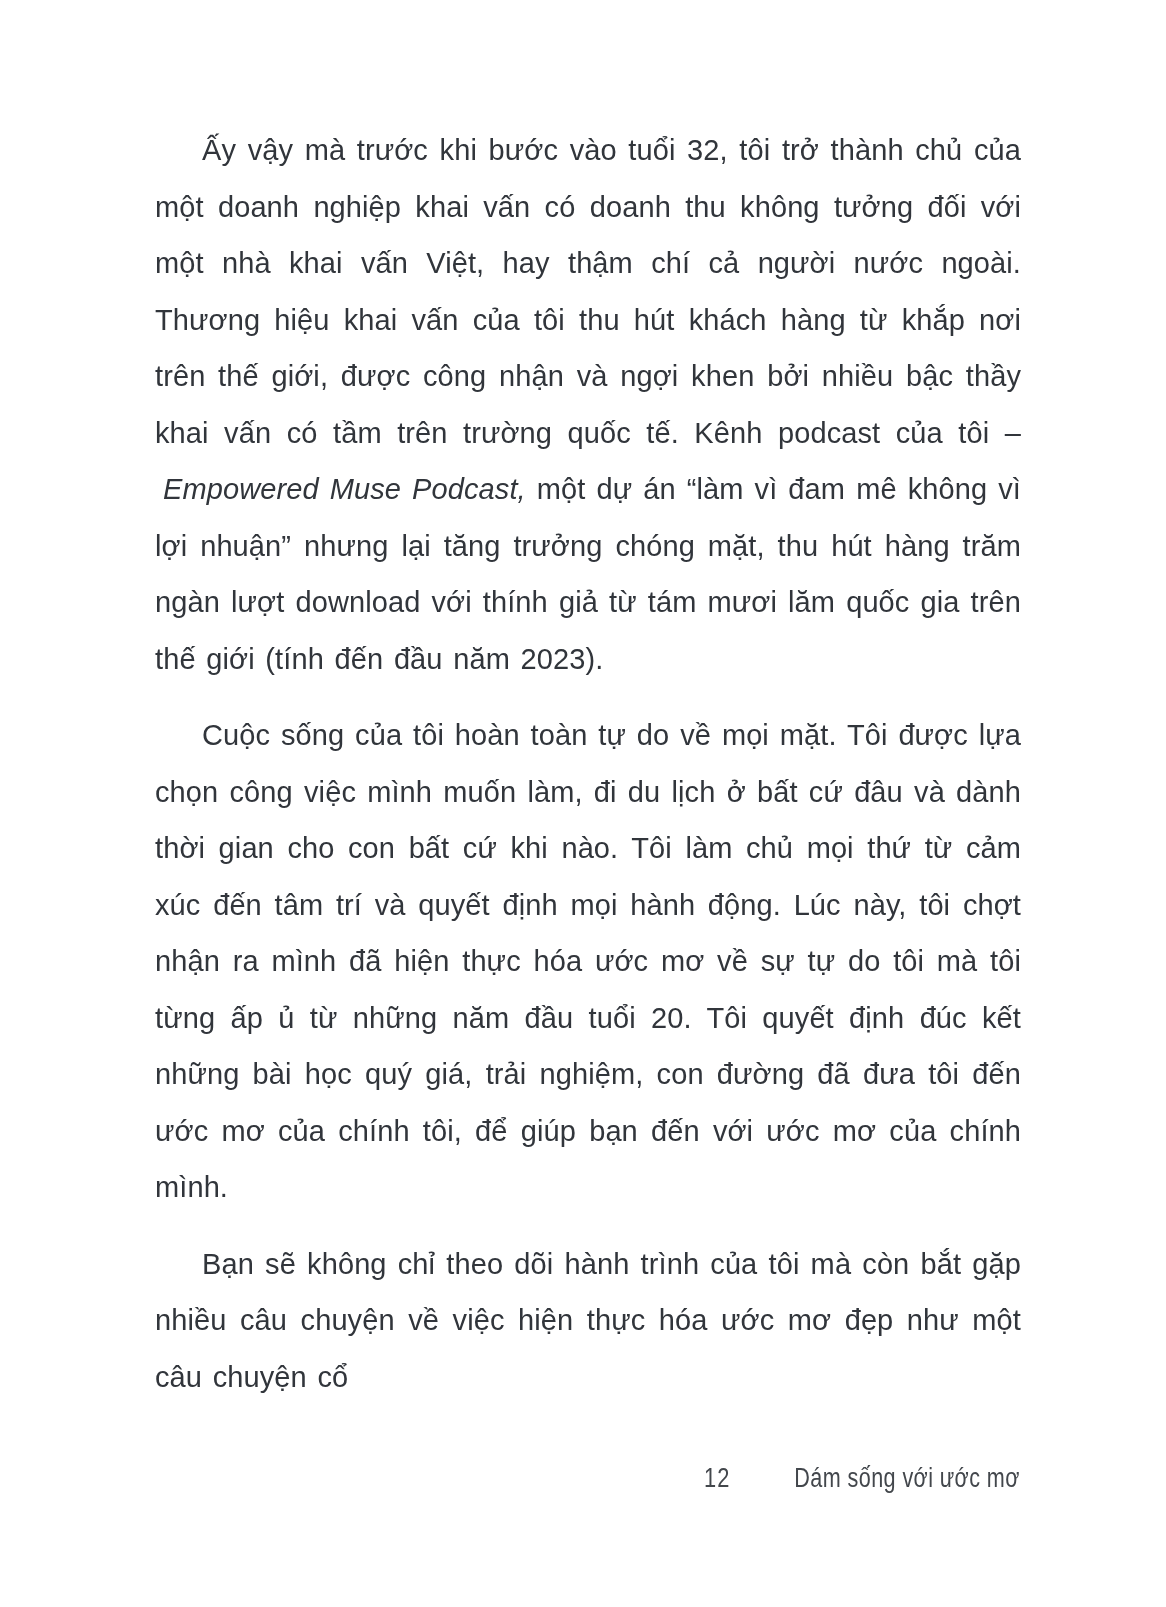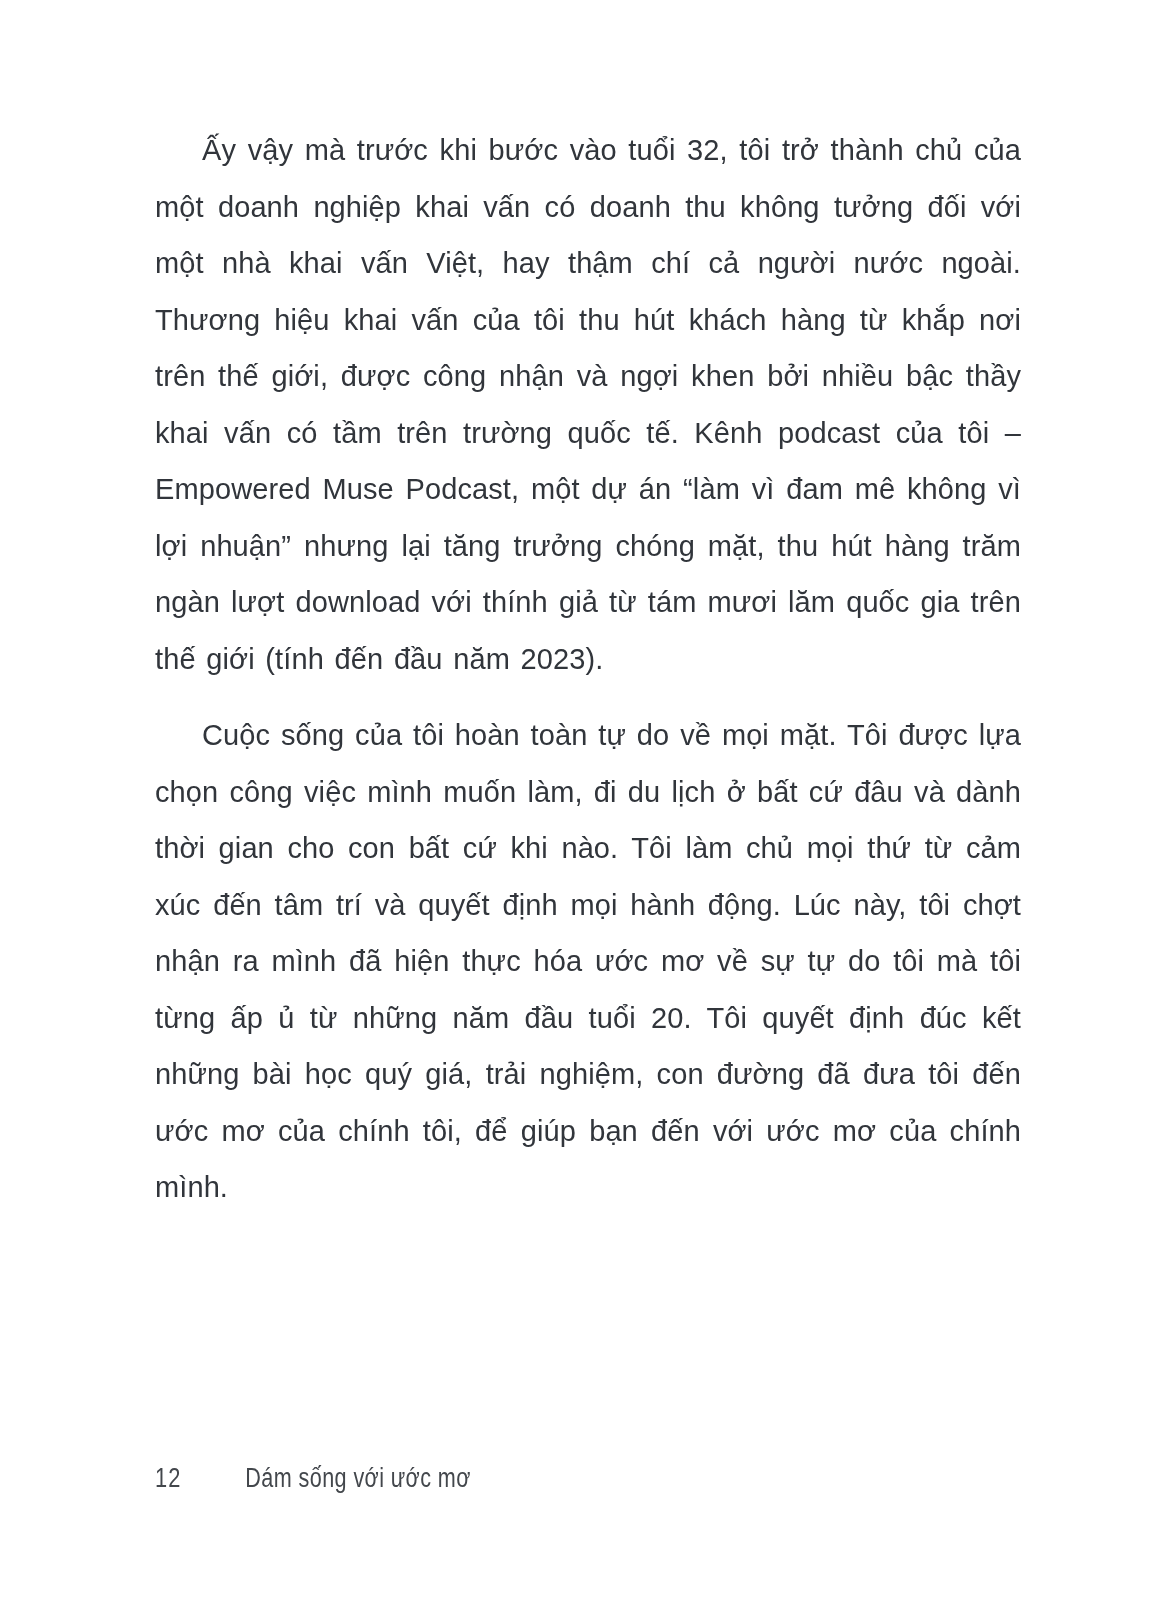"Empowered Muse Podcast," .seg-italic { font-style: none -> italic; margin-left: none -> 8px }
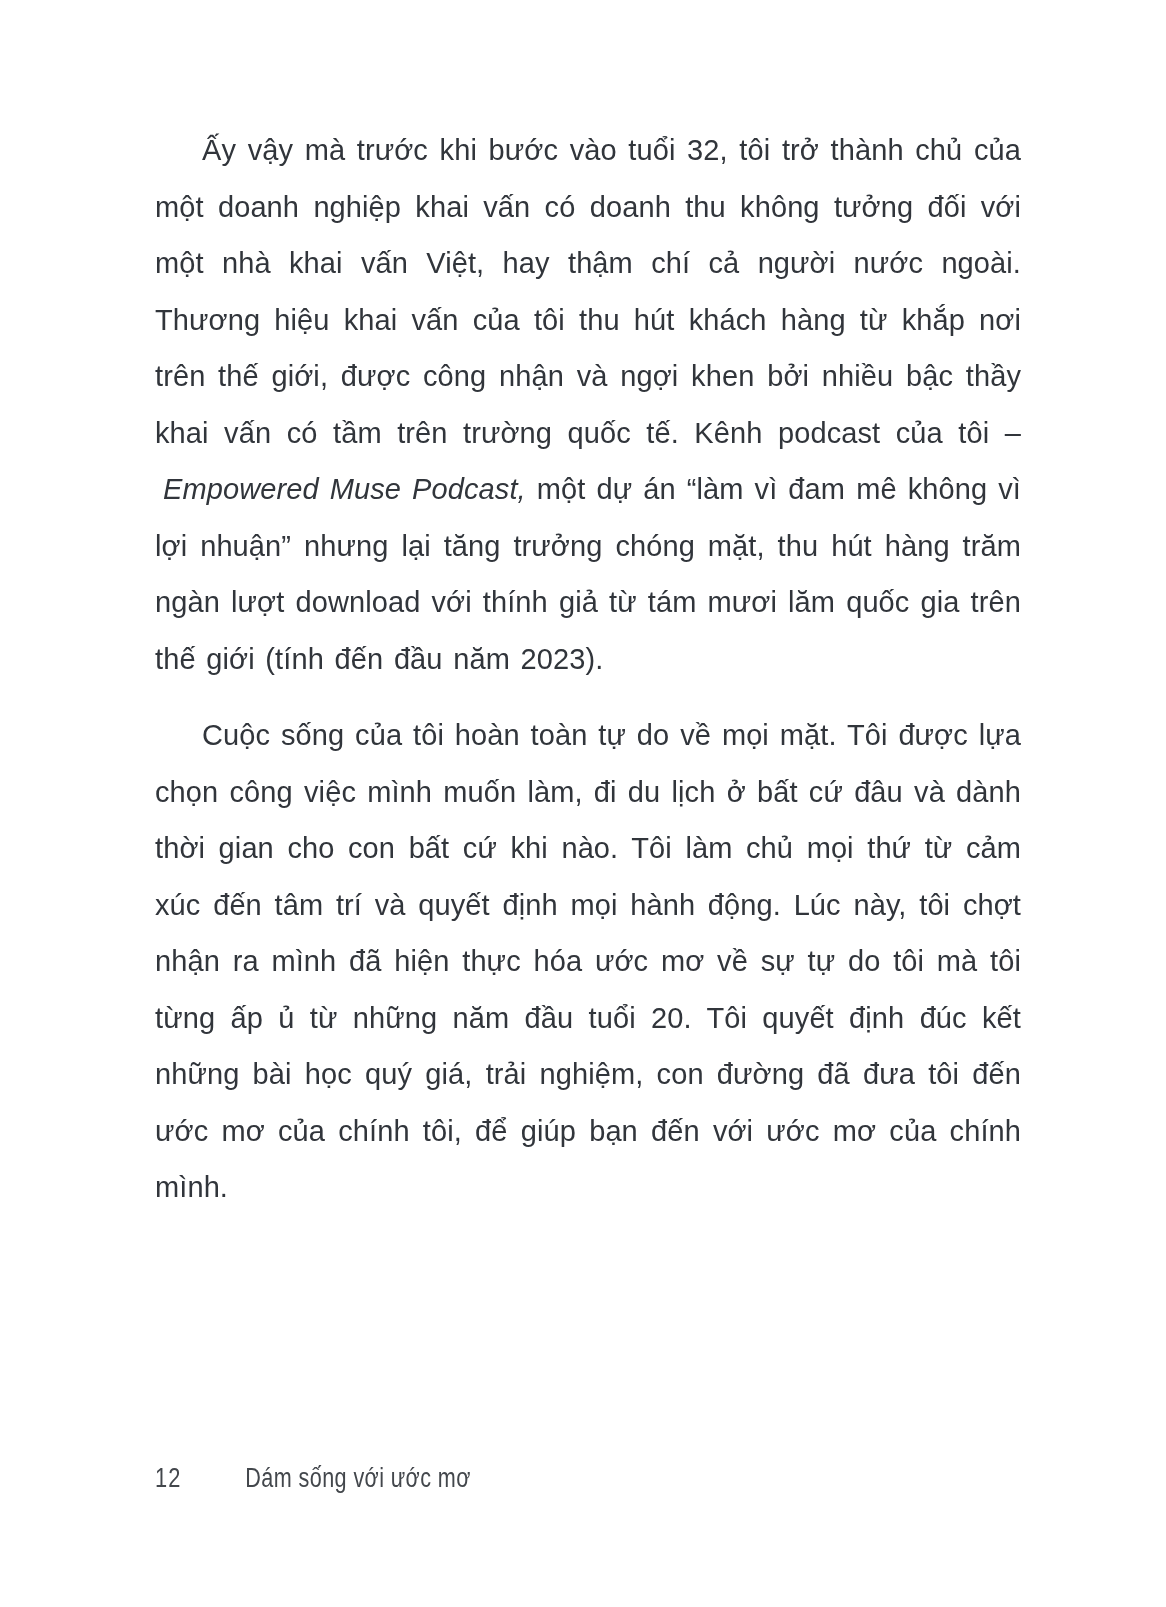"Bạn sẽ không chỉ theo" p.para { html: none -> <p><span>Bạn sẽ không chỉ theo dõi hành trình của tôi mà còn bắt gặp nhiều câu chuyện về việc hiện thực hóa ước mơ đẹp như một câu chuyện cổ</span></p> }
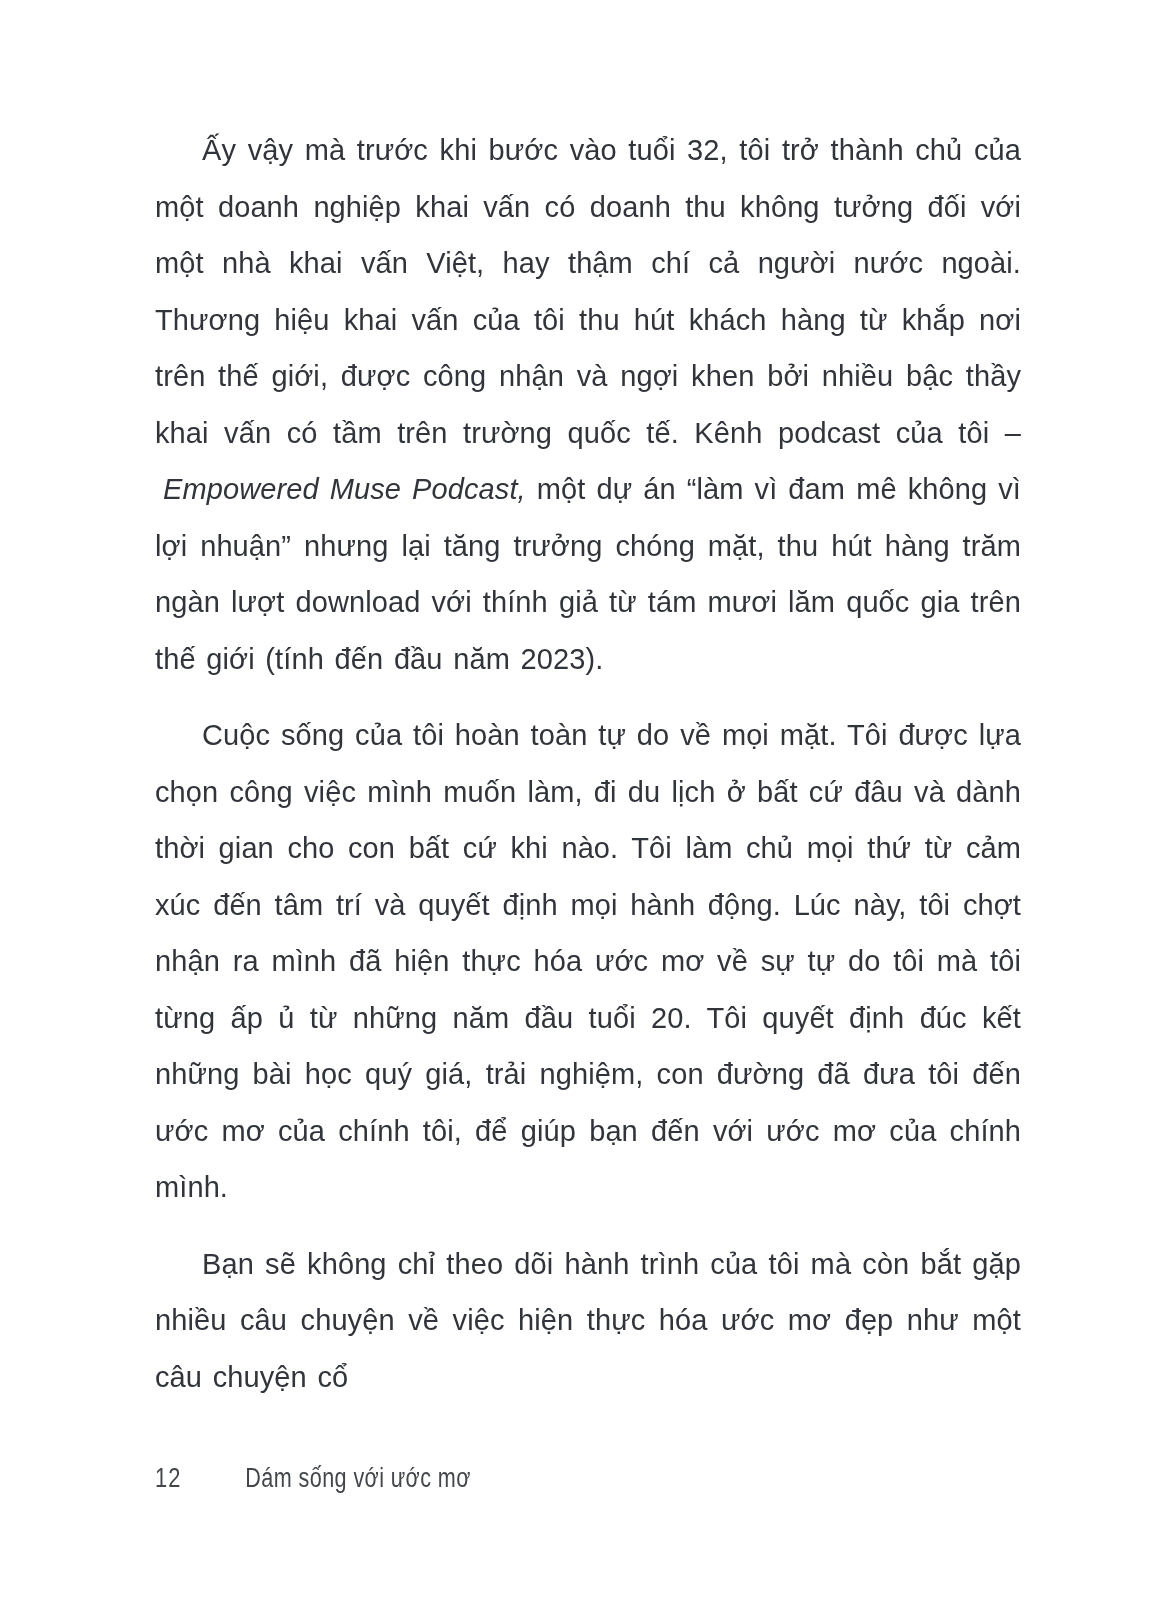"12" .page-footer { justify-content: flex-start -> flex-end }
